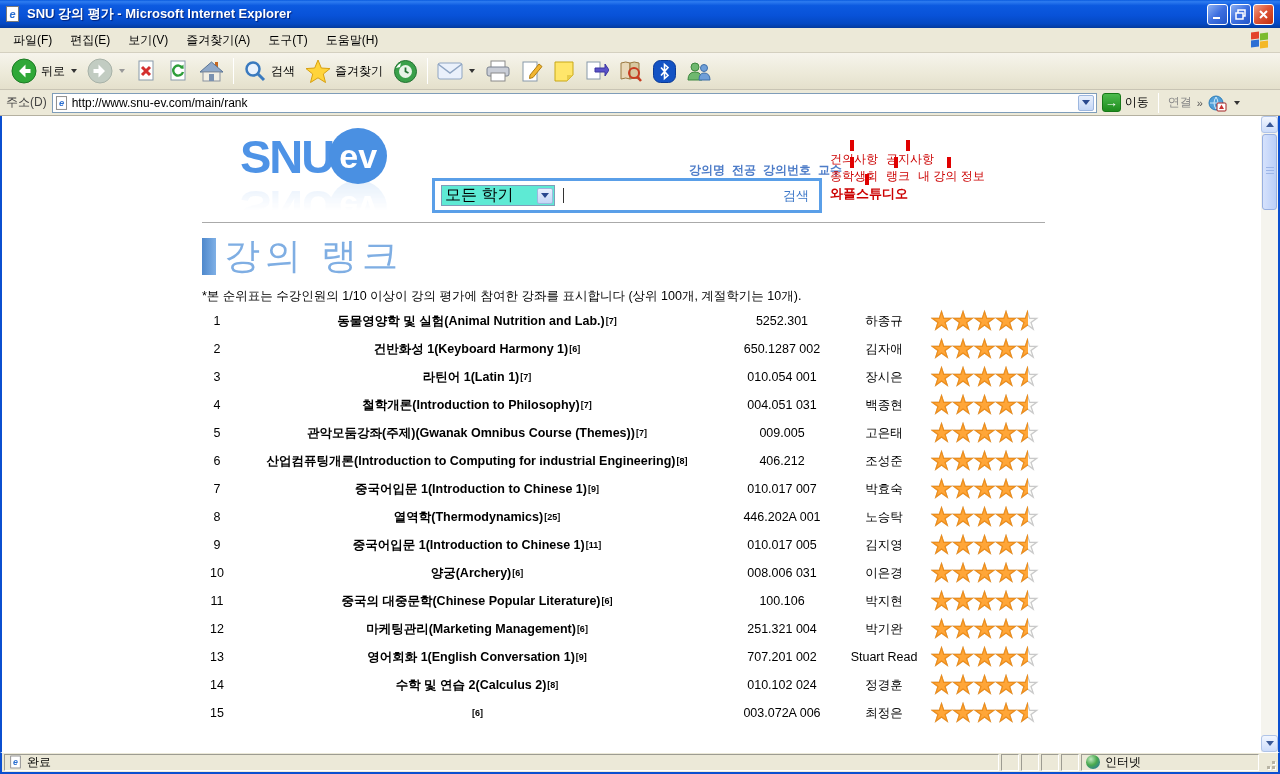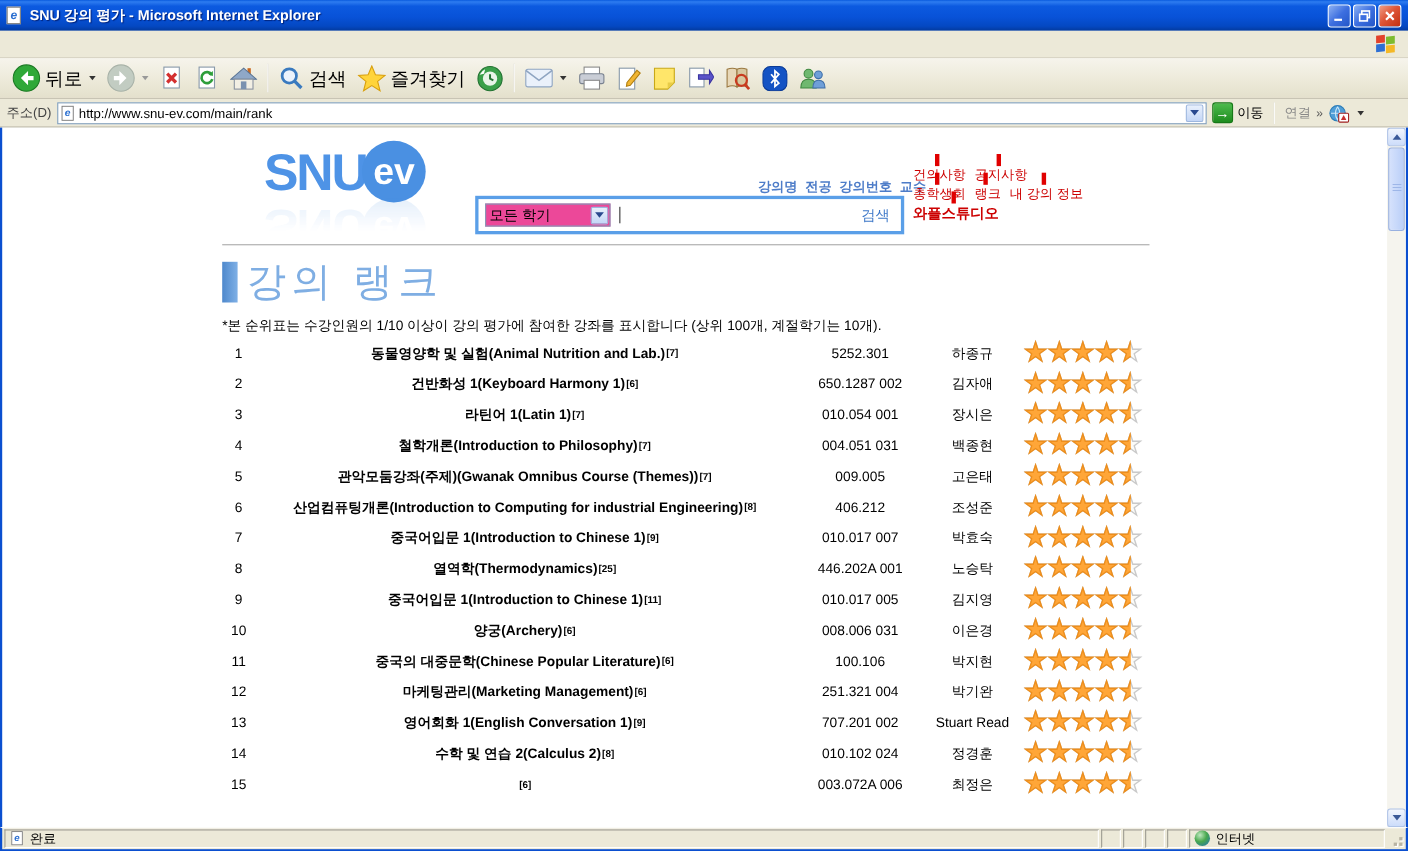"파일(F)" div { html: none -> <div> <span>파일(F)</span> <span>편집(E)</span> <span>보기(V)</span> <span>즐겨찾기(A)</span> <span>도구(T)</span> <span>도움말(H)</span> </div> }
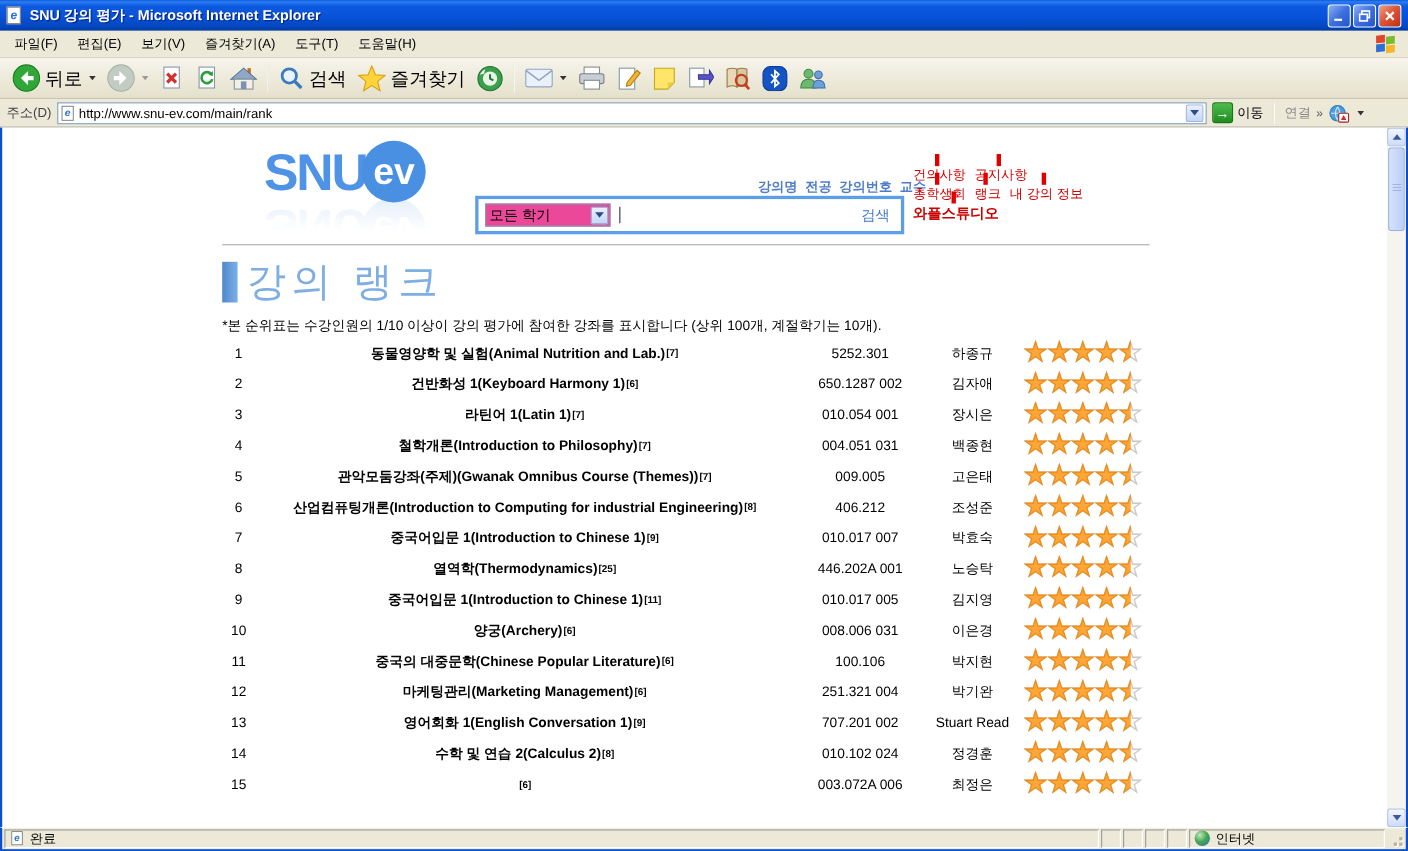"뒤로" .toolbar { font-size: 17px -> 12px }
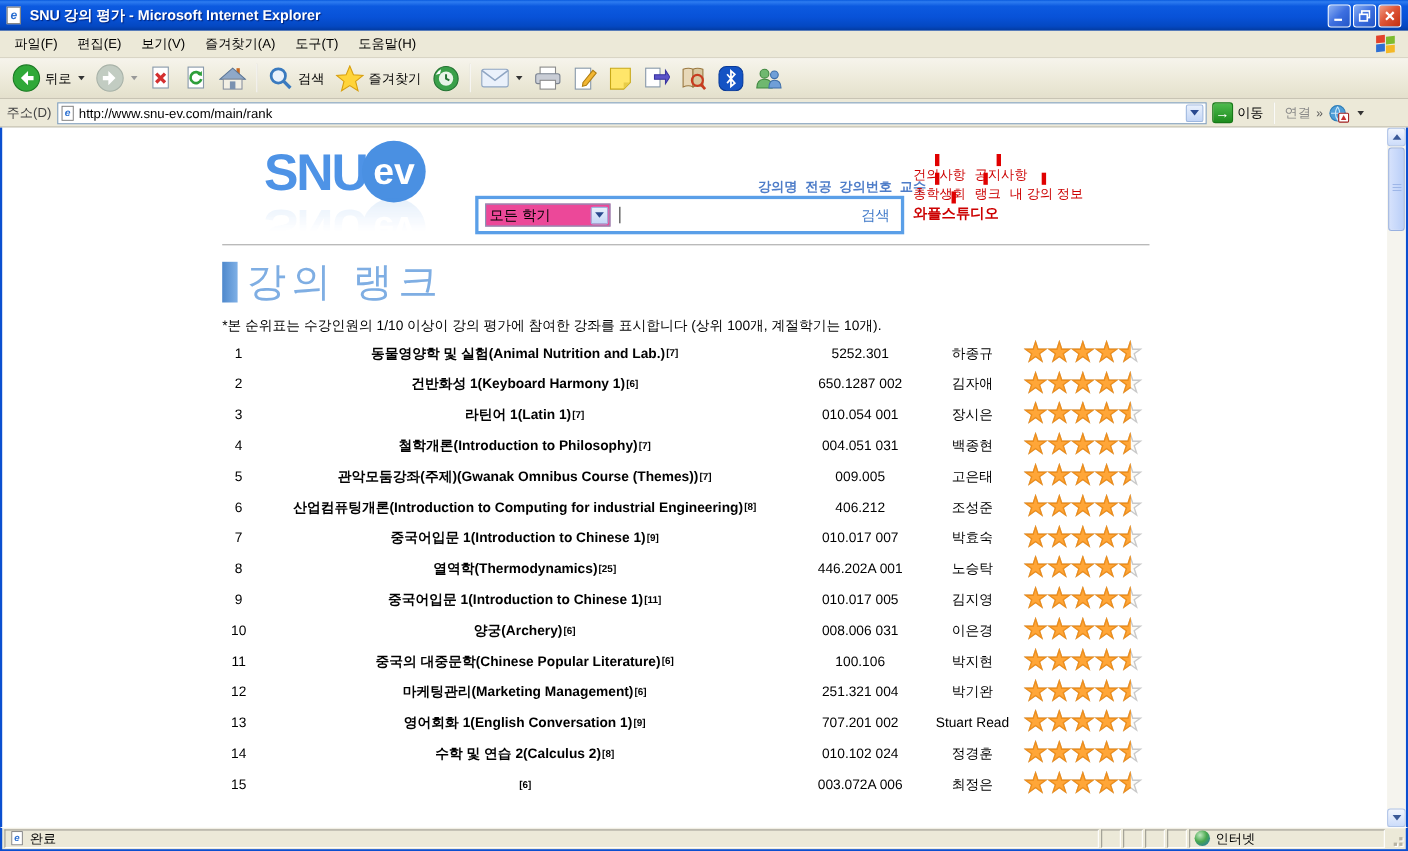"모든 학기" .sel { background: #ec4899 -> #5eead4; font-size: 13px -> 16px }
